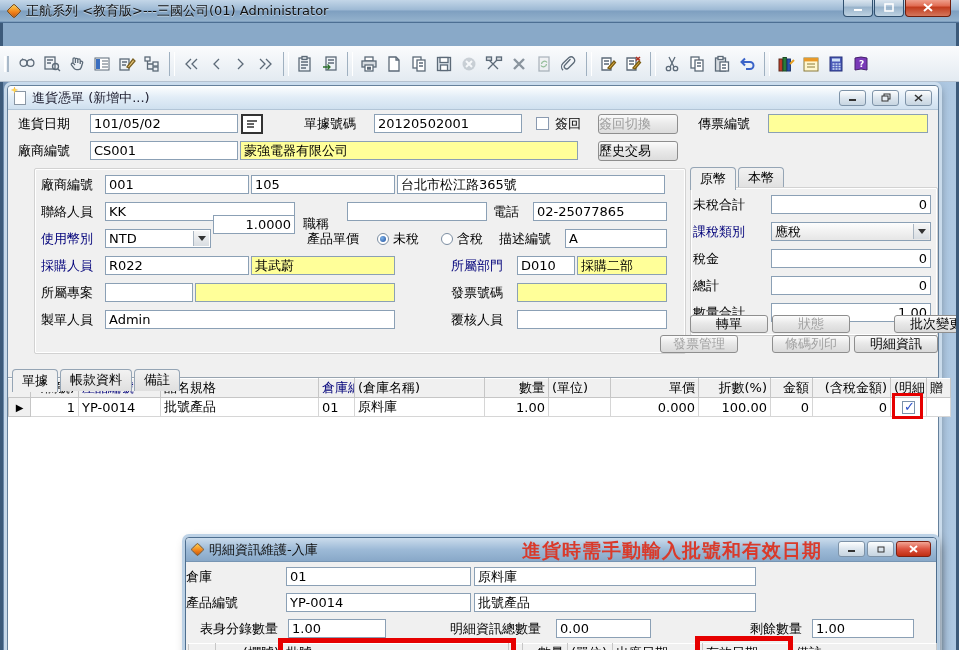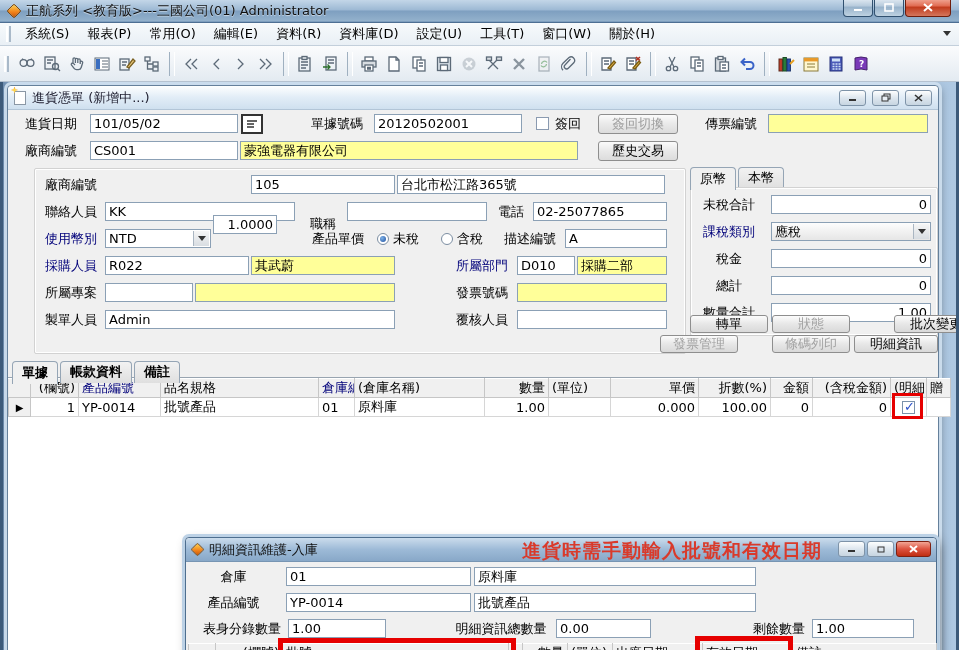"系統(S)" div.menubar { html: <div> <div></div> <span>系統(S)</span> <span>報表(P)</span> <span>常用(O)</span> <span>編輯(E)</span> <span>資料(R)</span> <span>資料庫(D)</span> <span>設定(U)</span> <span>工具(T)</span> <span>窗口(W)</span> <span>關於(H)</span> <div></div> </div> -> none }
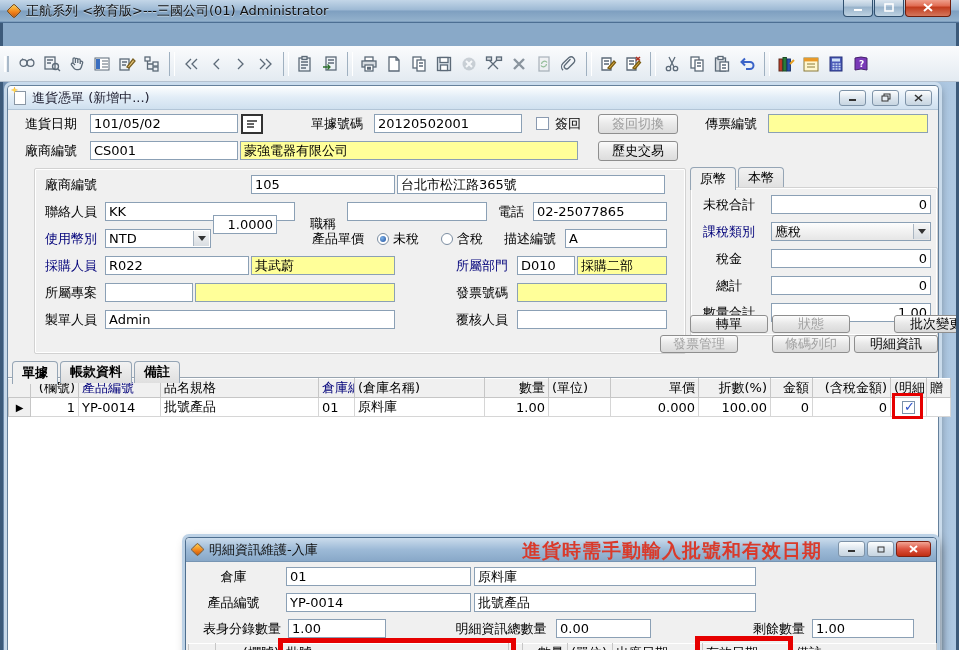"進貨日期" .lbl { text-align: center -> left }
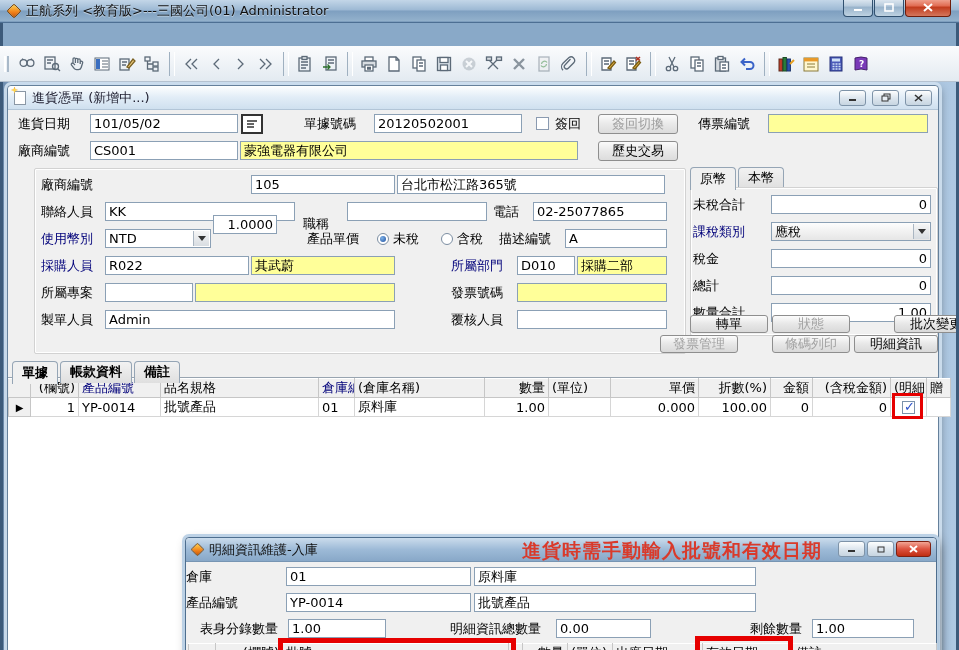"簽回切換" .btn { text-align: center -> left }
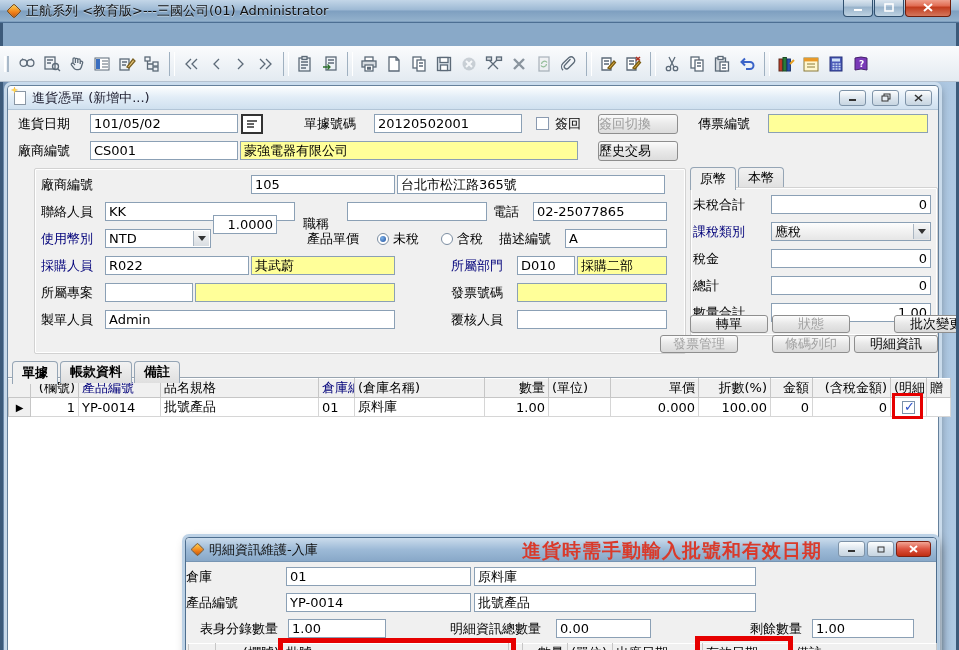"001" div.inp { html: none -> <div>001</div> }
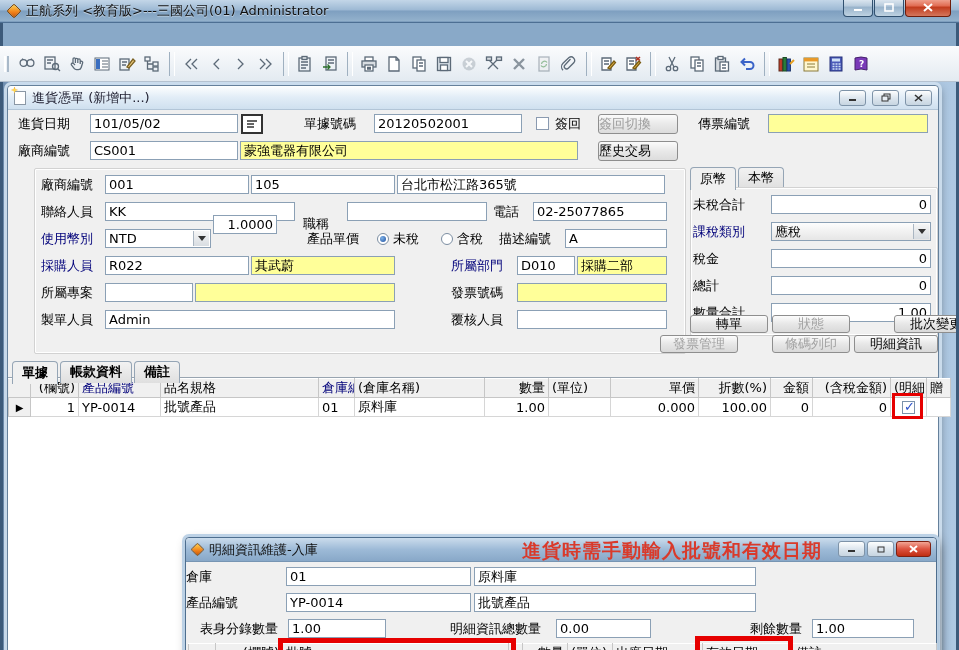"1.0000" div.inp { width: 64px -> 82px }
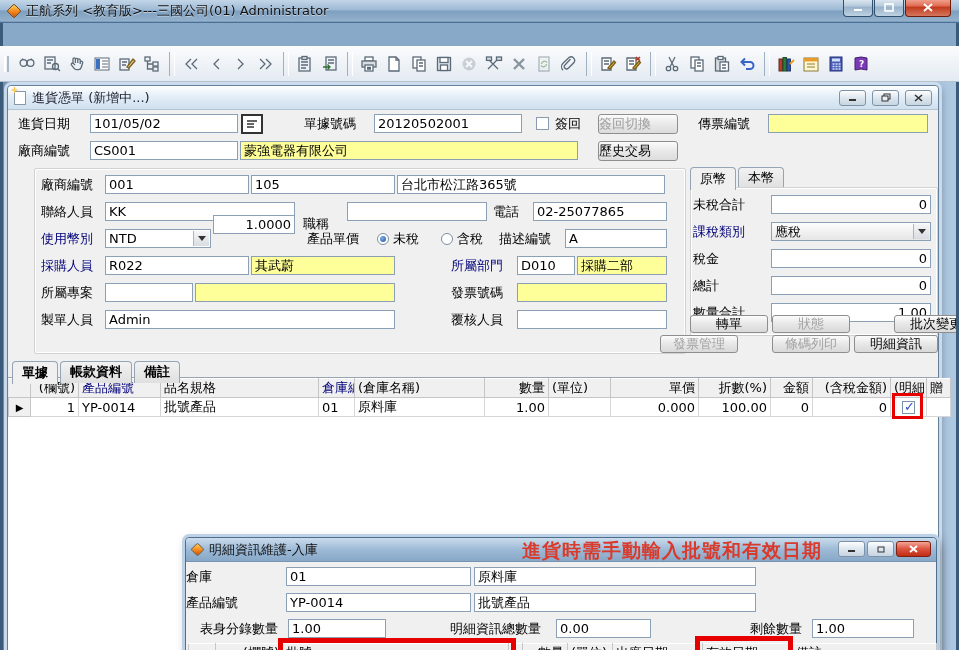"單據 帳款資料 備註" .tabstrip { font-weight: bold -> none; top: 250px -> 258px }
